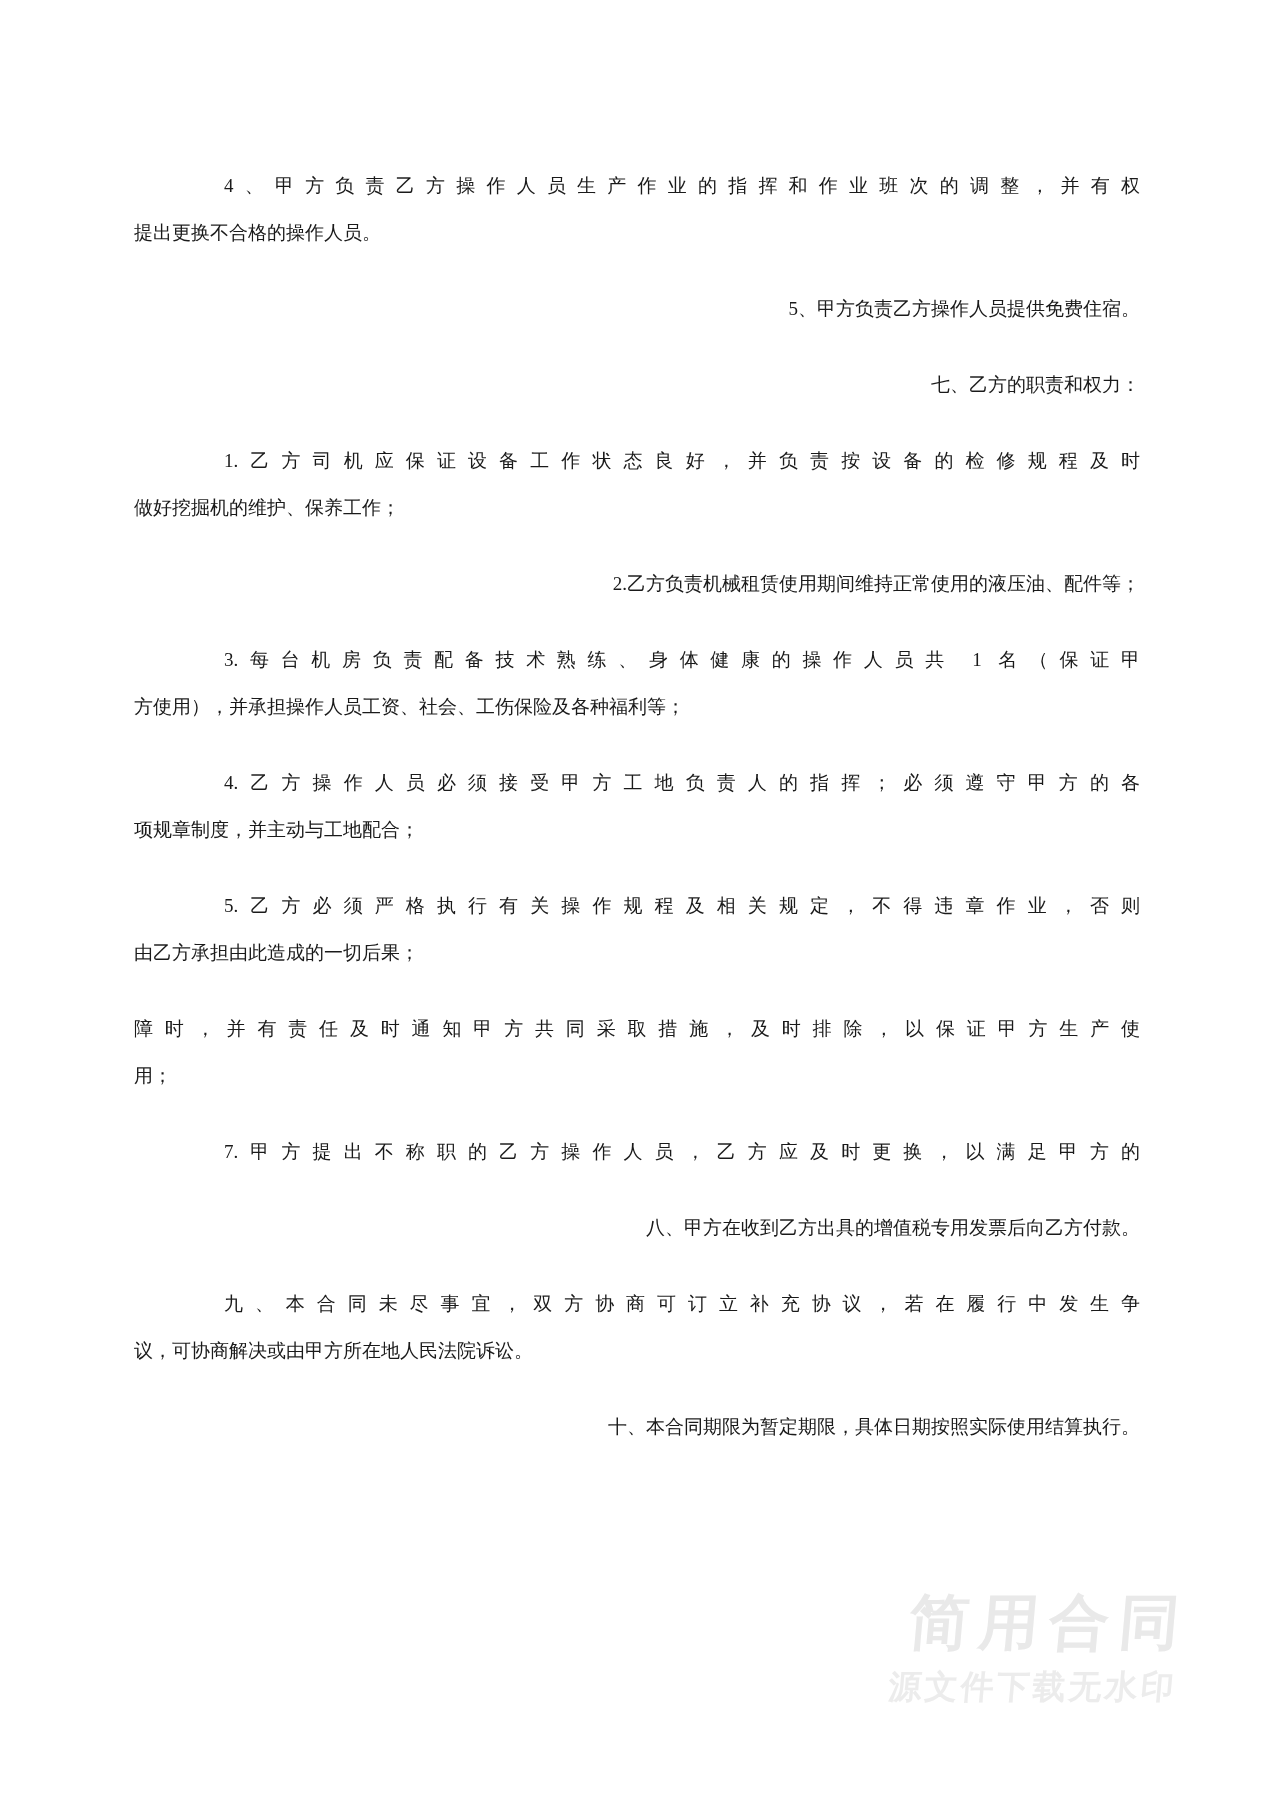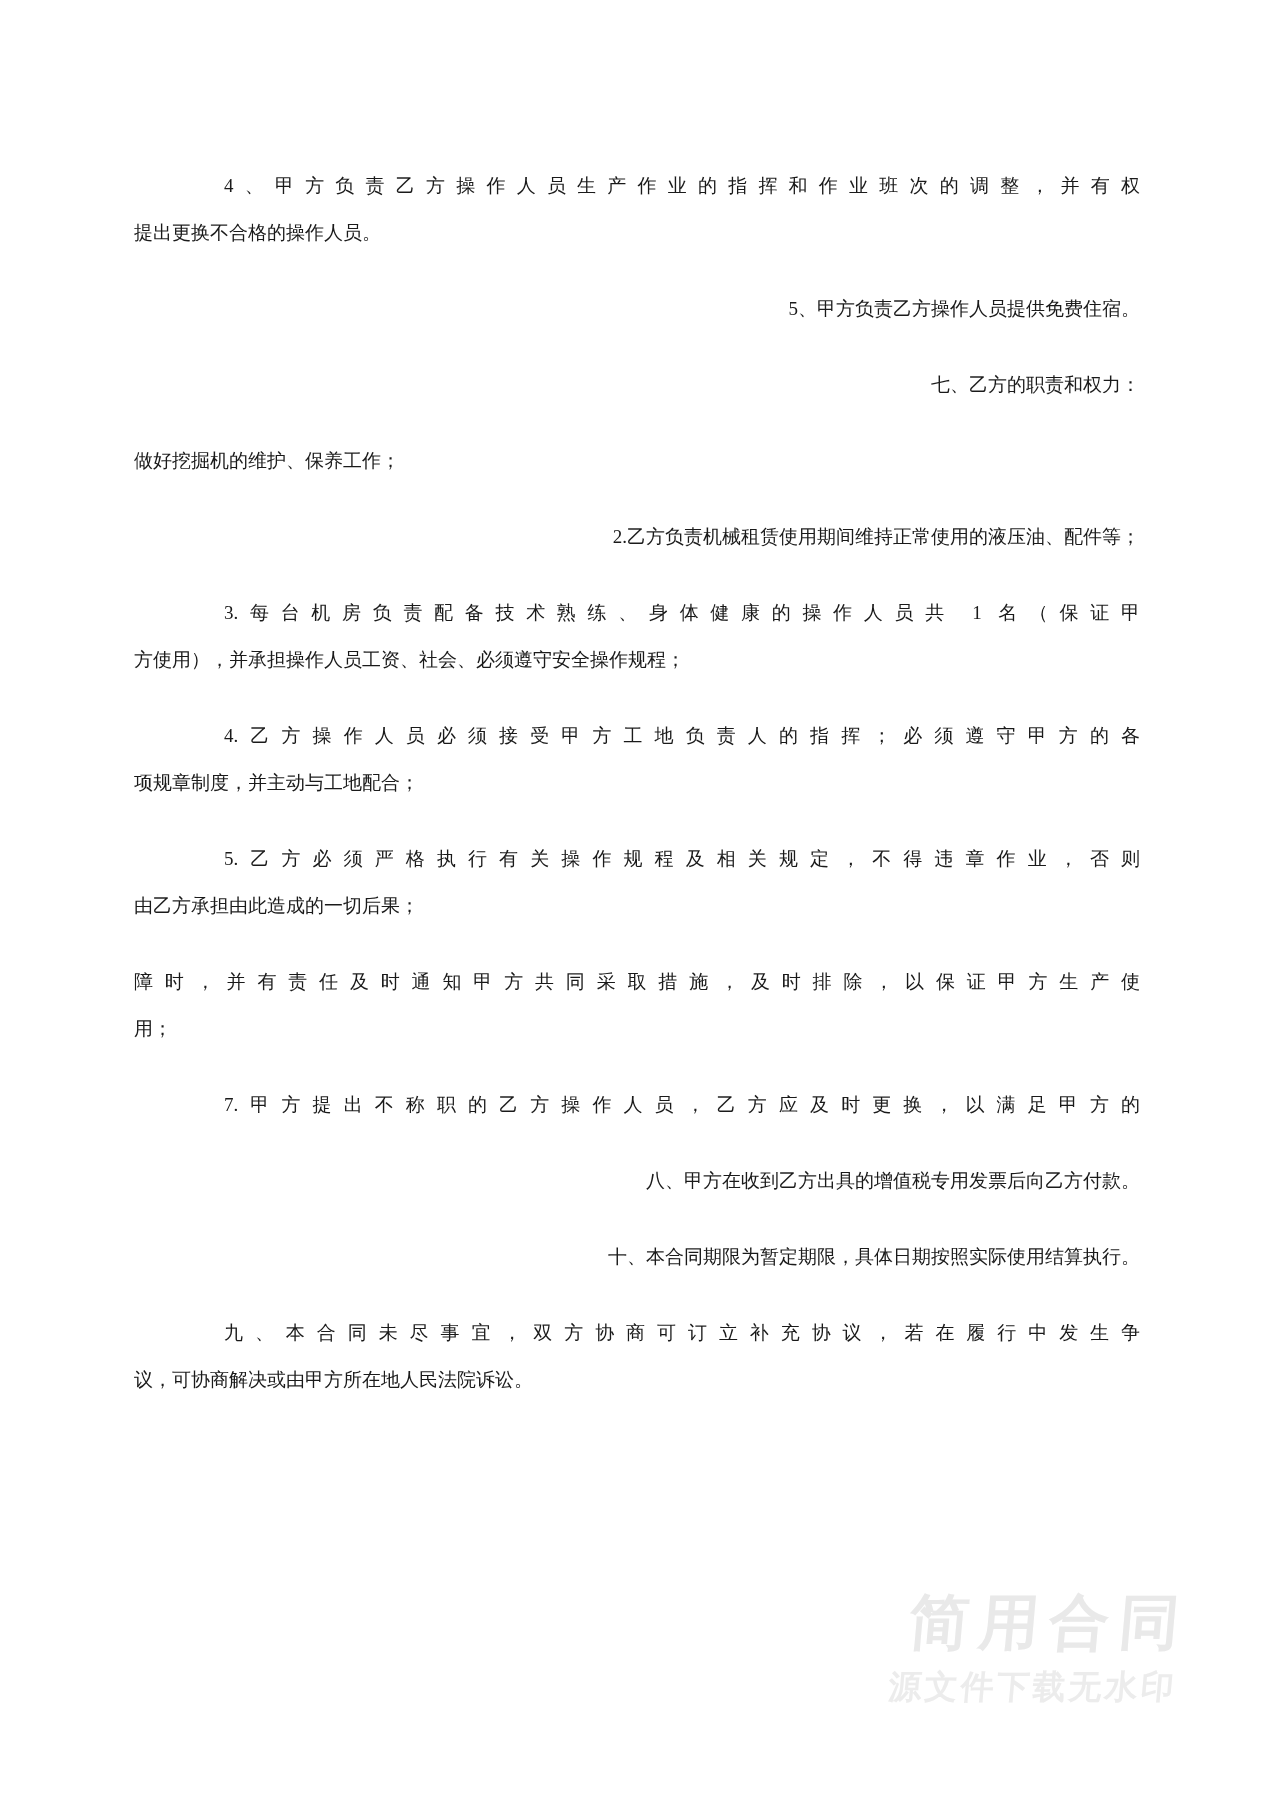"1.乙方司机应保证设备工作状态良好，并负责按设备的检修规程及时" div.line { html: none -> <div>1.乙方司机应保证设备工作状态良好，并负责按设备的检修规程及时</div> }
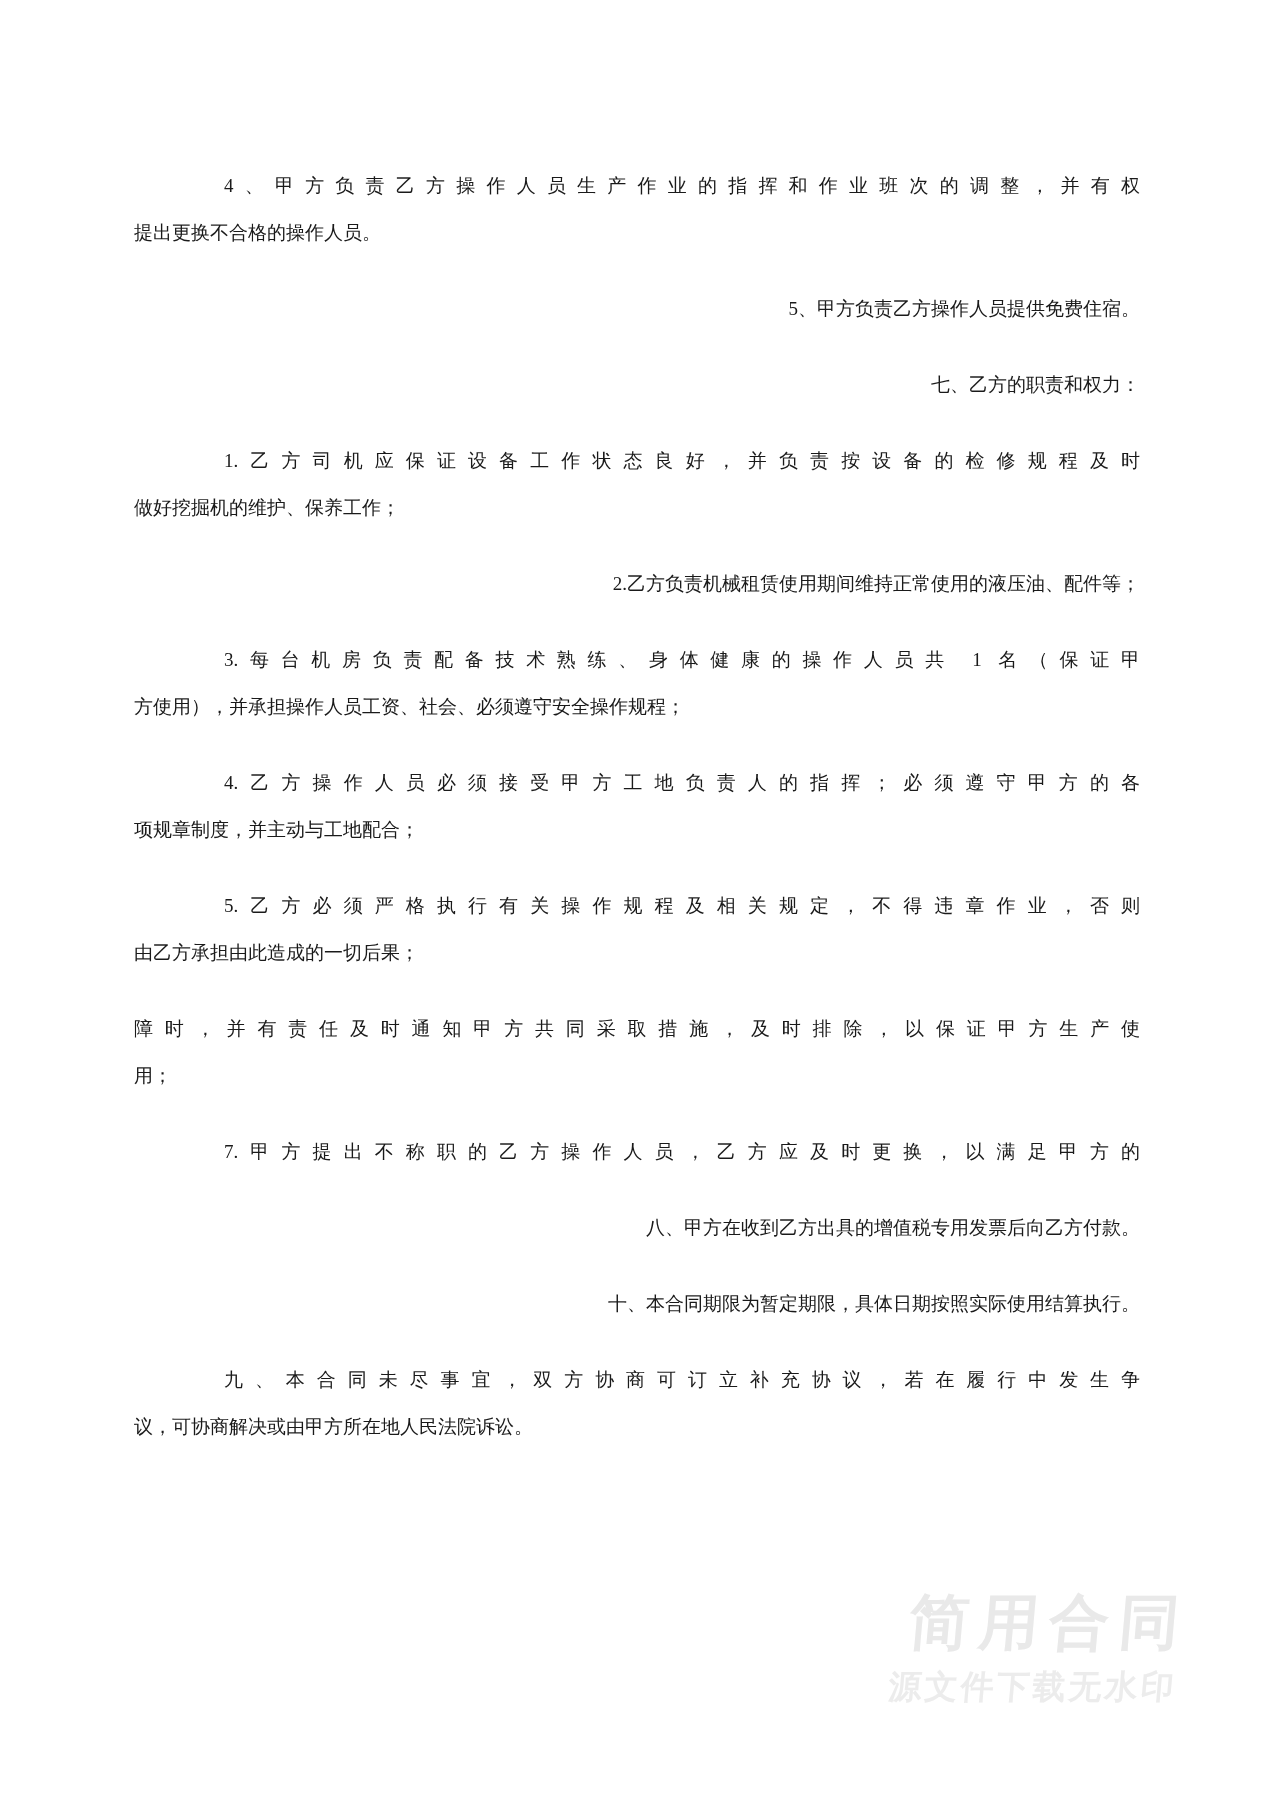"方使用），并承担操作人员工资、社会、必须遵守安全操作规程；" div.line { text: 必须遵守安全操作规程 -> 工伤保险及各种福利等 }
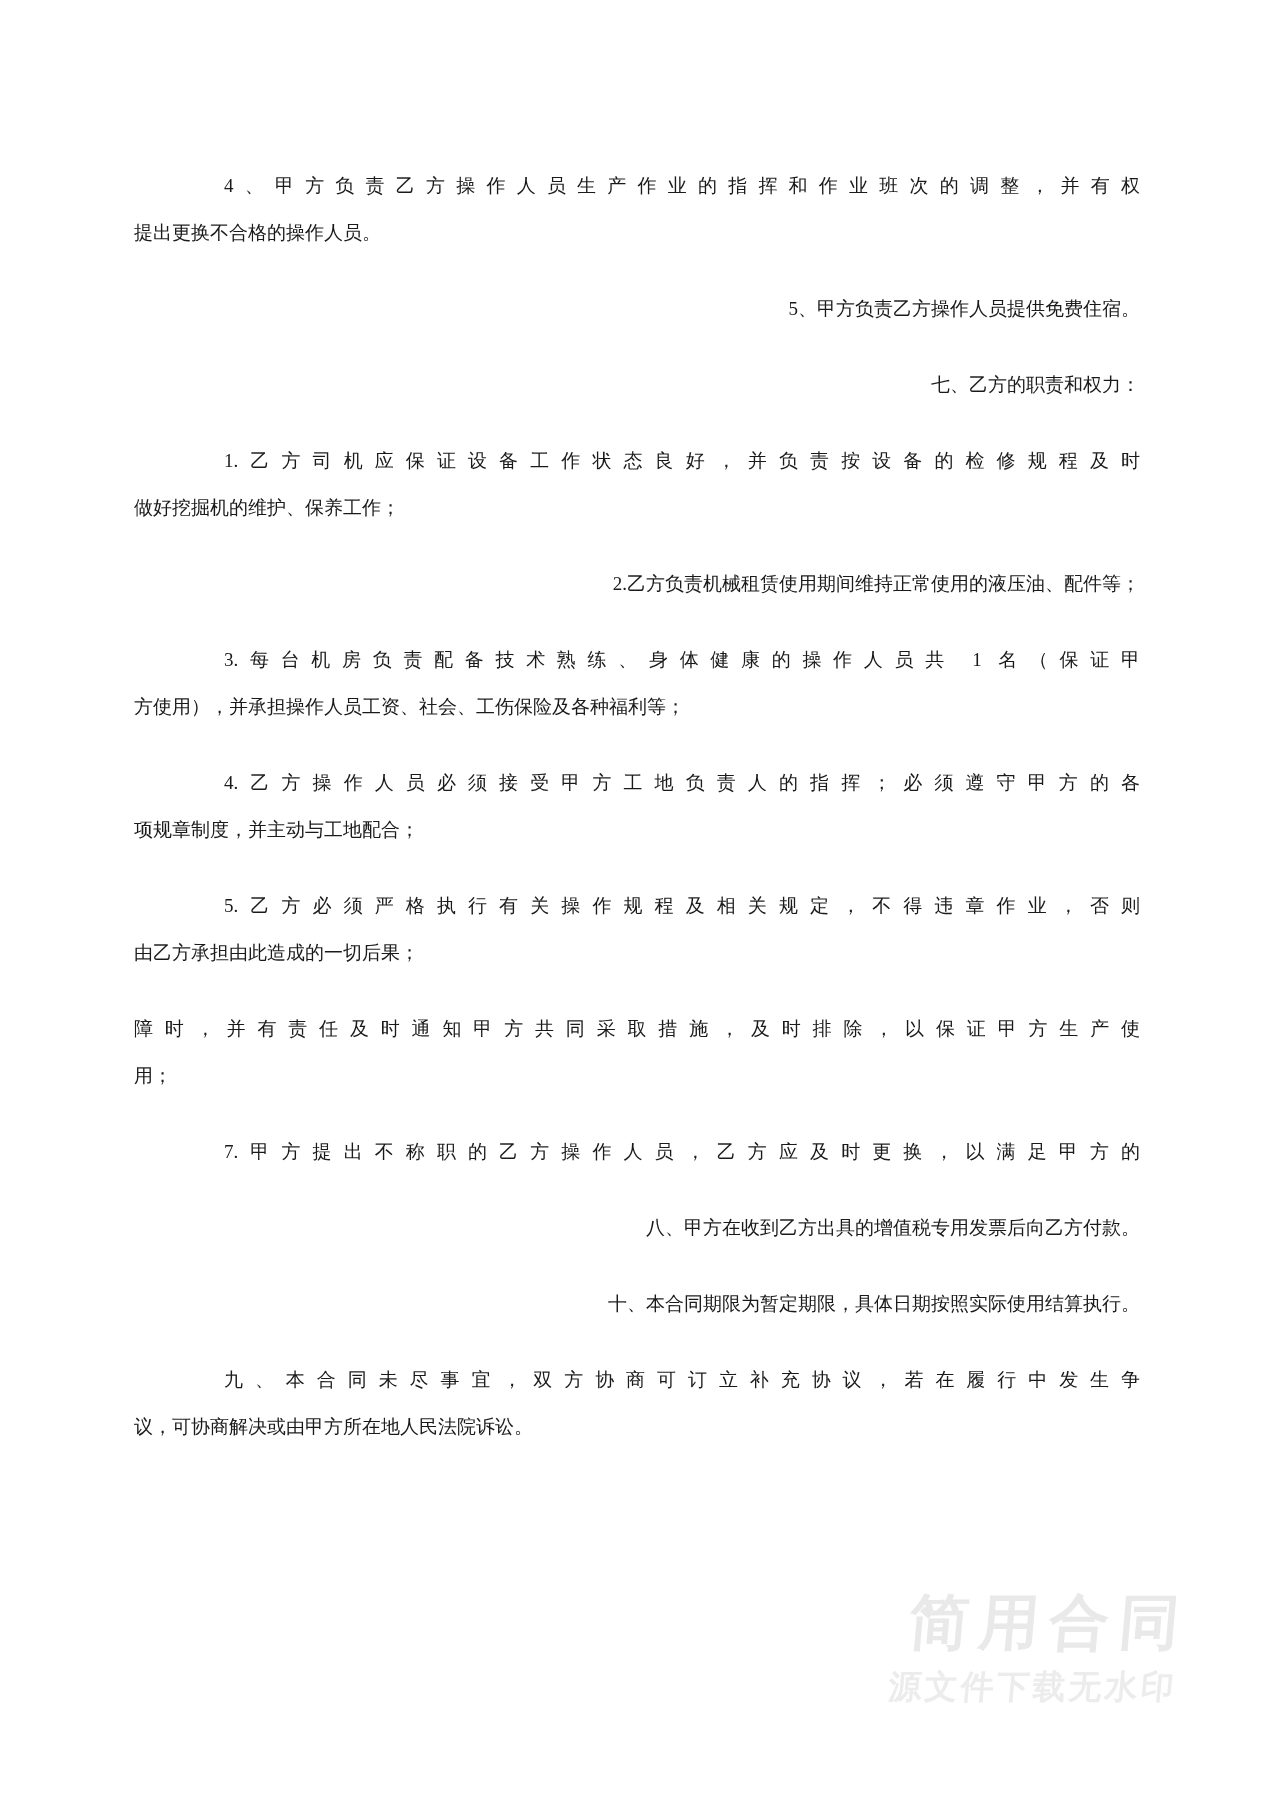"十、本合同期限为暂定期限，具体日期按照实际使用结算执行。" div.para { order: before "九、本合同未尽事宜，双方协商可订立补充协议，若在履行中发生争" -> after "九、本合同未尽事宜，双方协商可订立补充协议，若在履行中发生争" }
